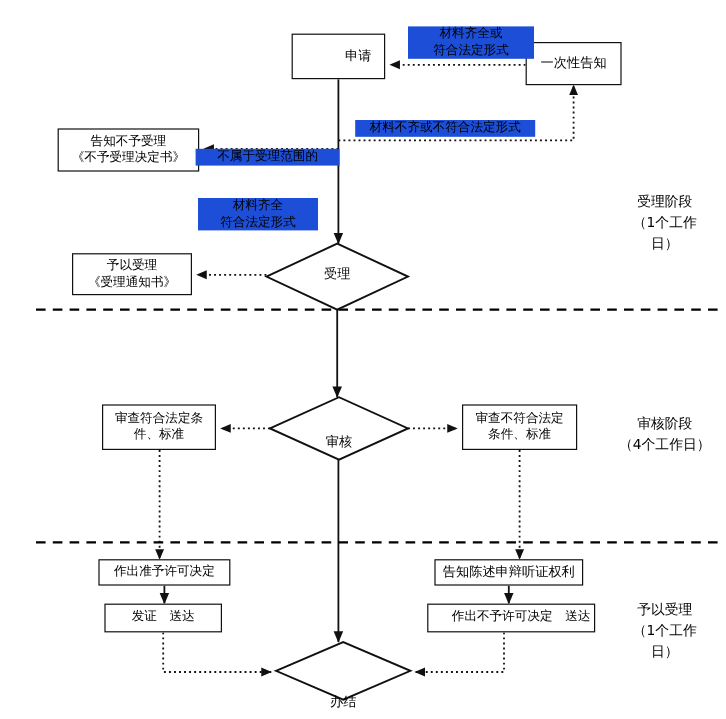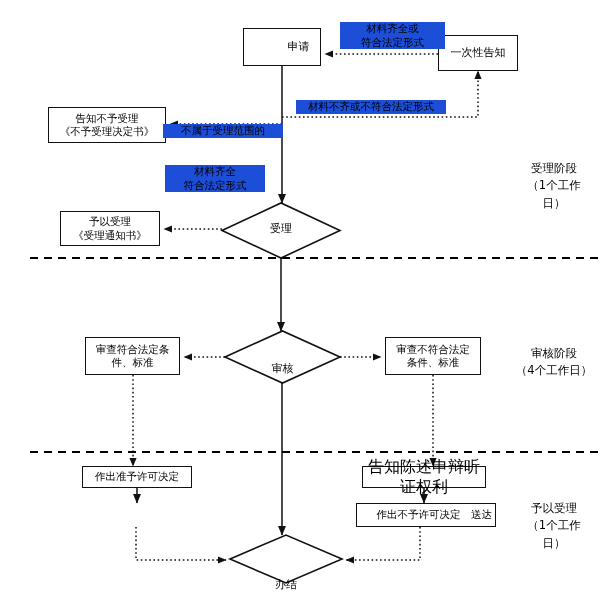"告知陈述申辩听证权利" div.node { font-size: 16px -> 11px }
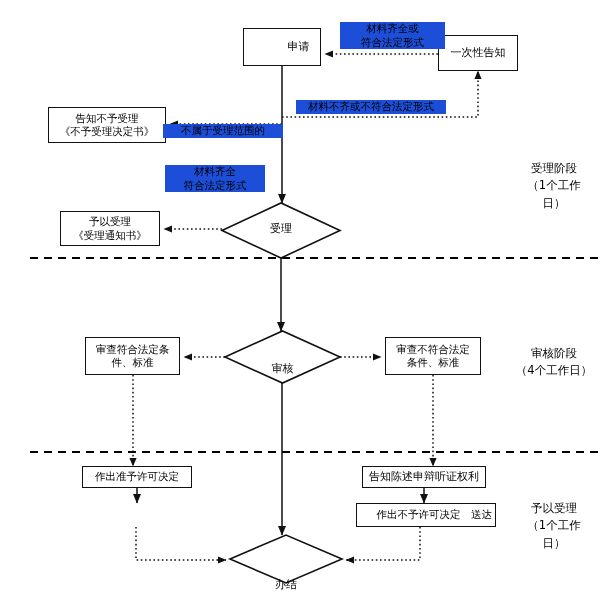"发证 送达" div.node { html: none -> <div> <span>发证 送达</span> </div> }
